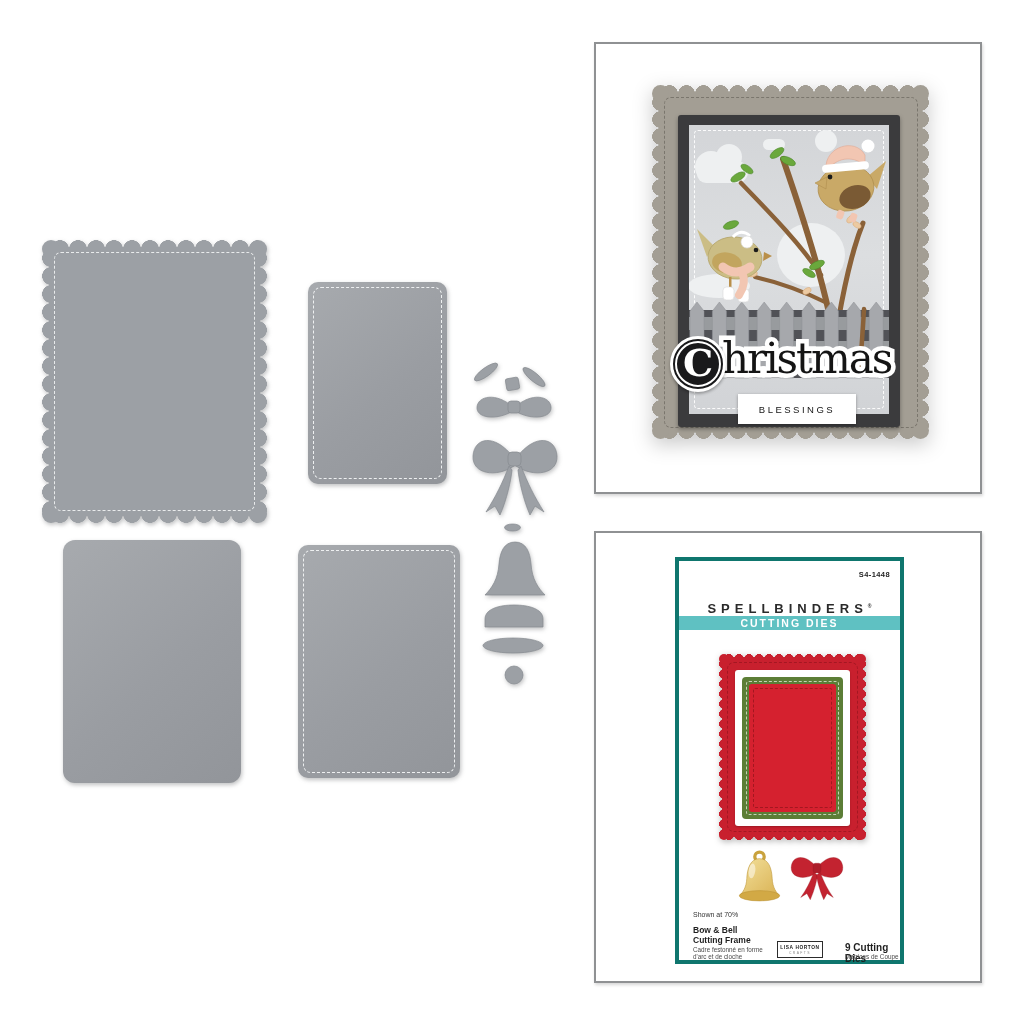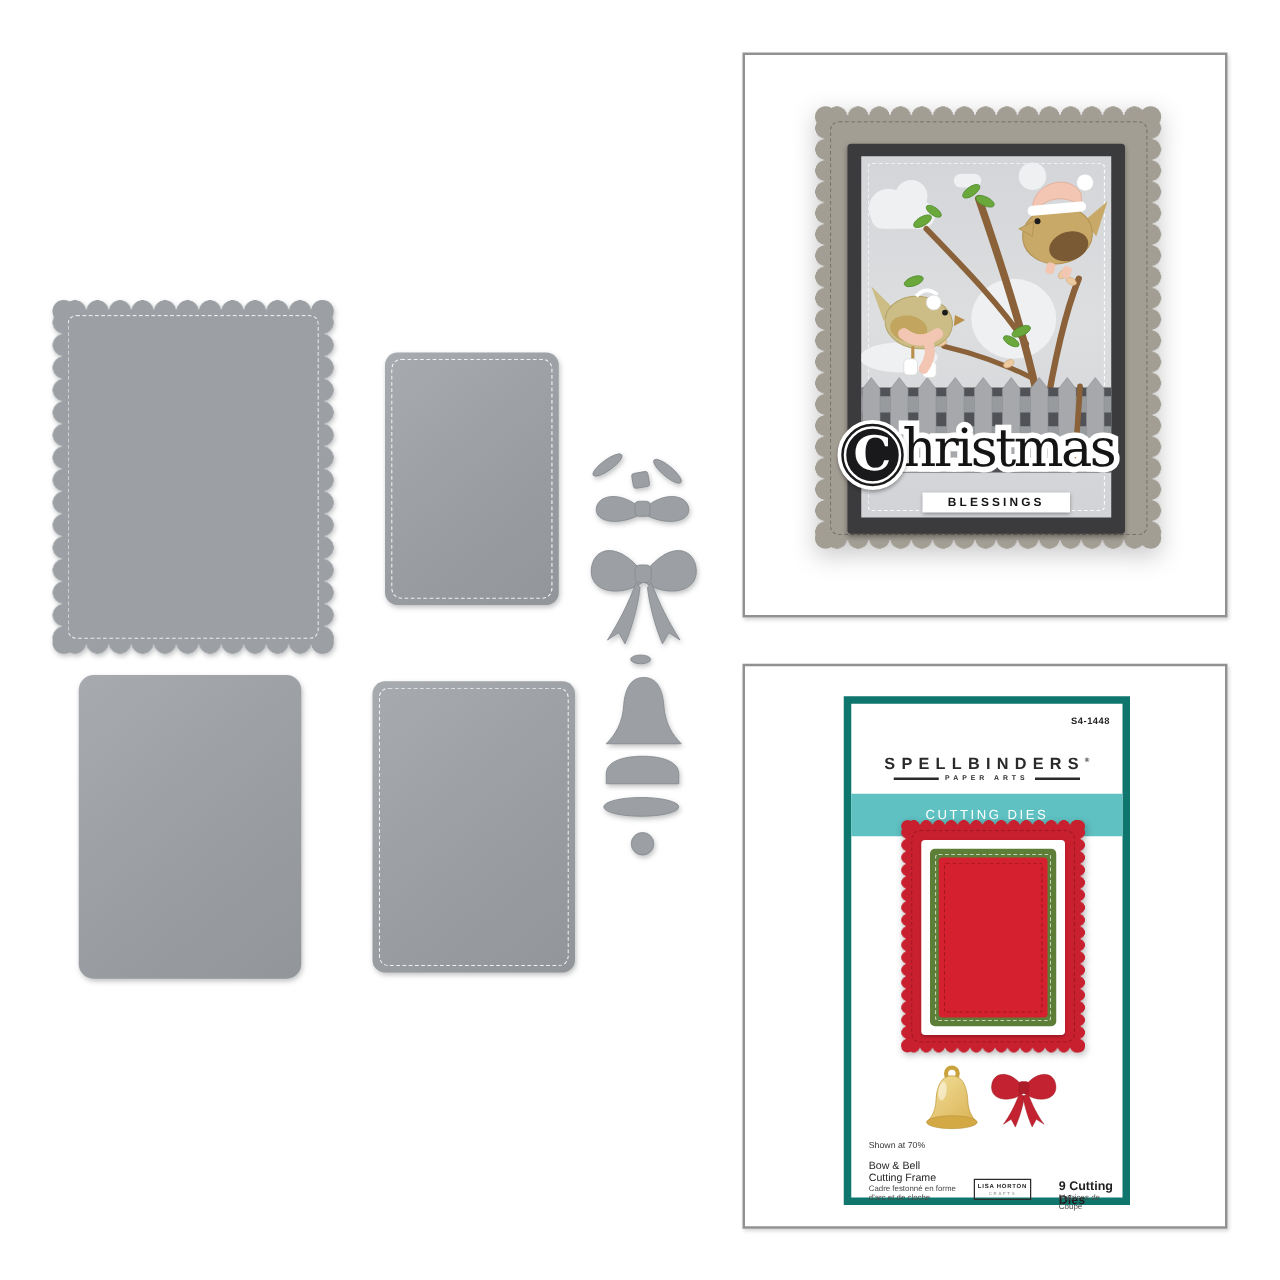"BLESSINGS" .blessings { font-weight: 700 -> 400; height: 16px -> 30px }
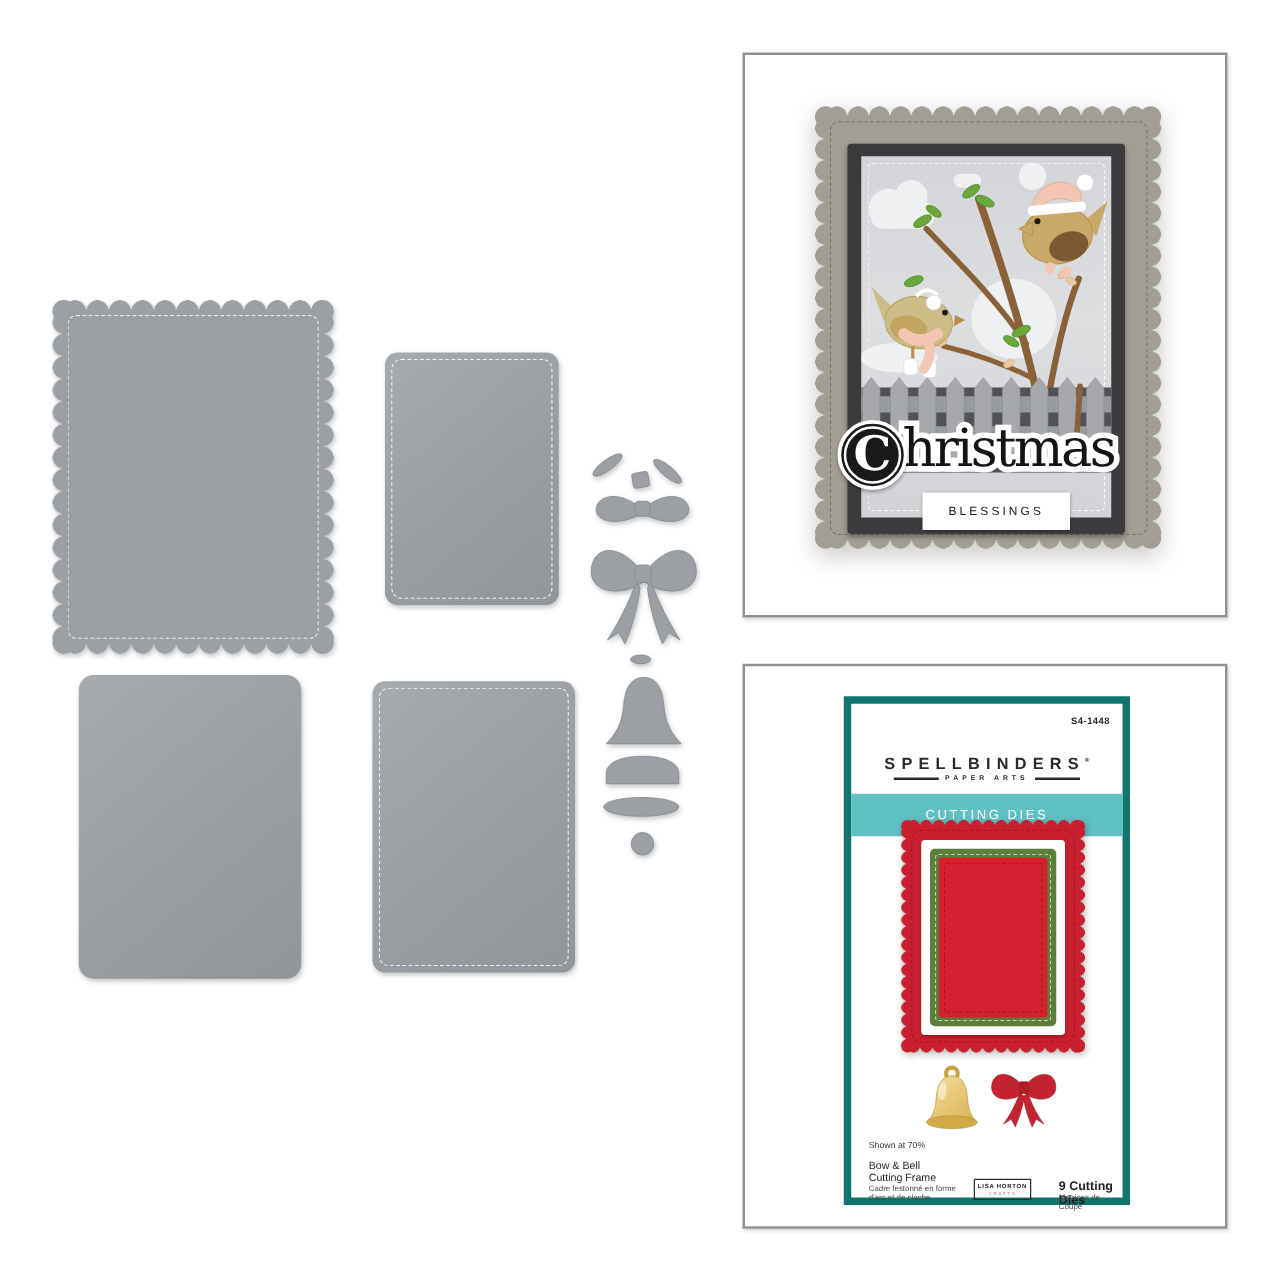"S4-1448" .pkg { border: 6px solid #0f766e -> 4px solid #0f766e }
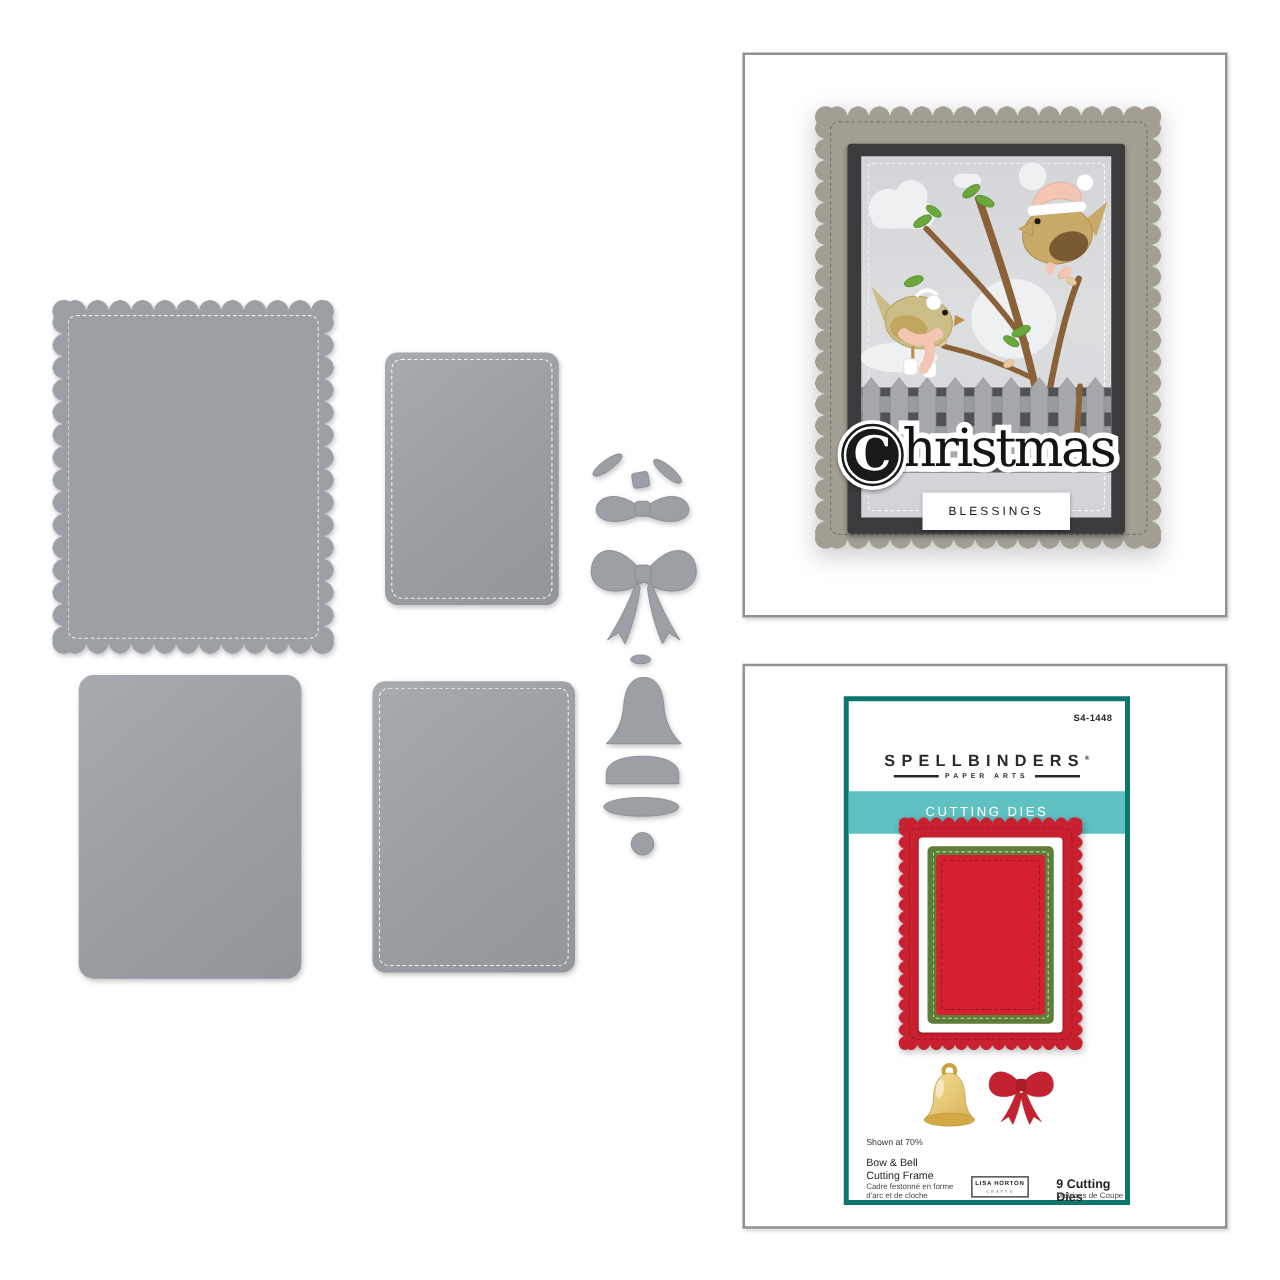"CUTTING DIES" .teal-band { font-weight: 400 -> 700; height: 34px -> 14px; top: 72px -> 55px }
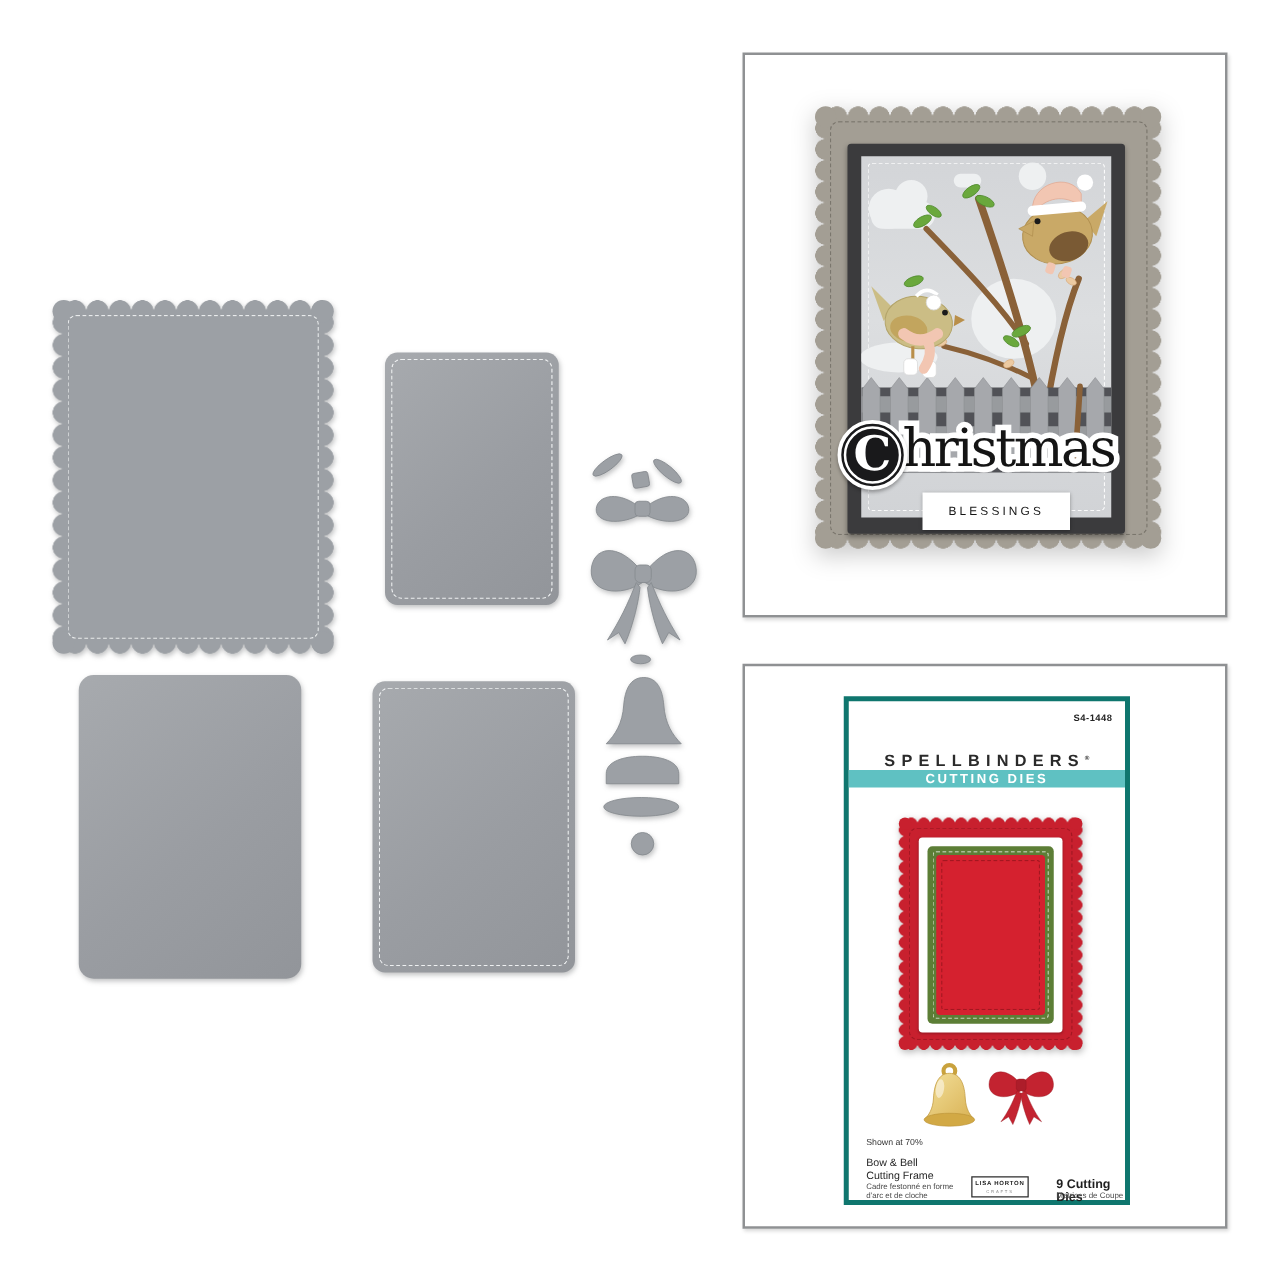"Bow & Bell" .t-en { font-weight: 400 -> 700 }
